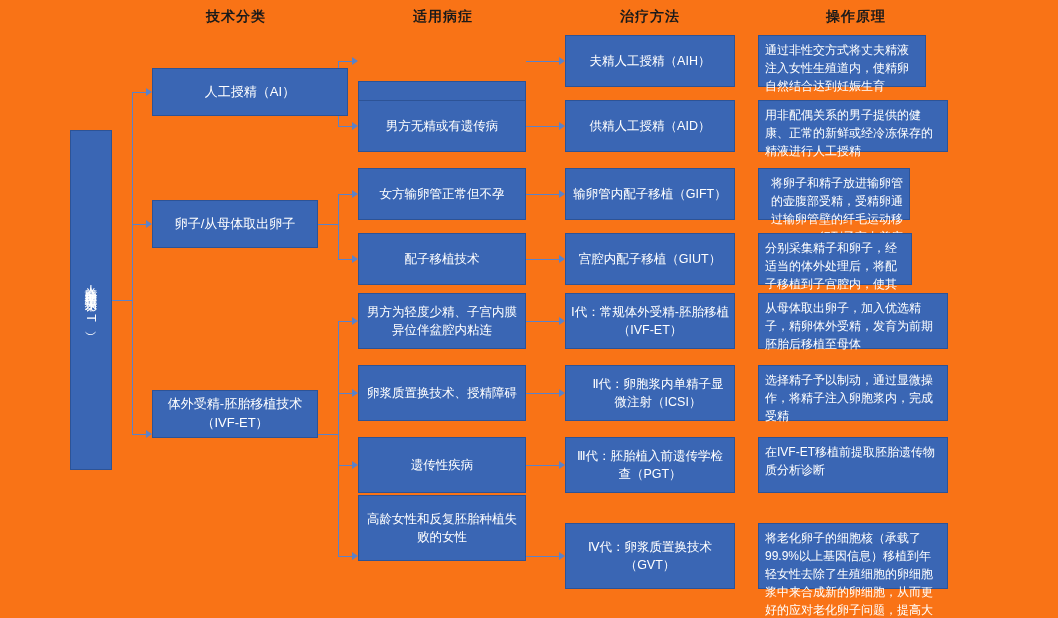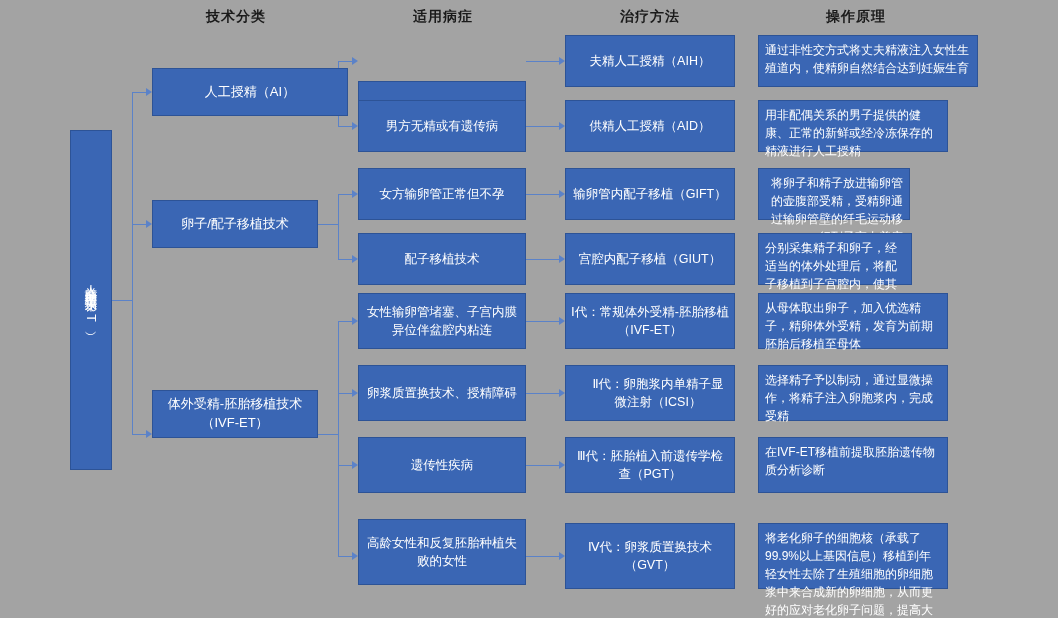"技术分类" #canvas { background: #a3a3a3 -> #f97316 }
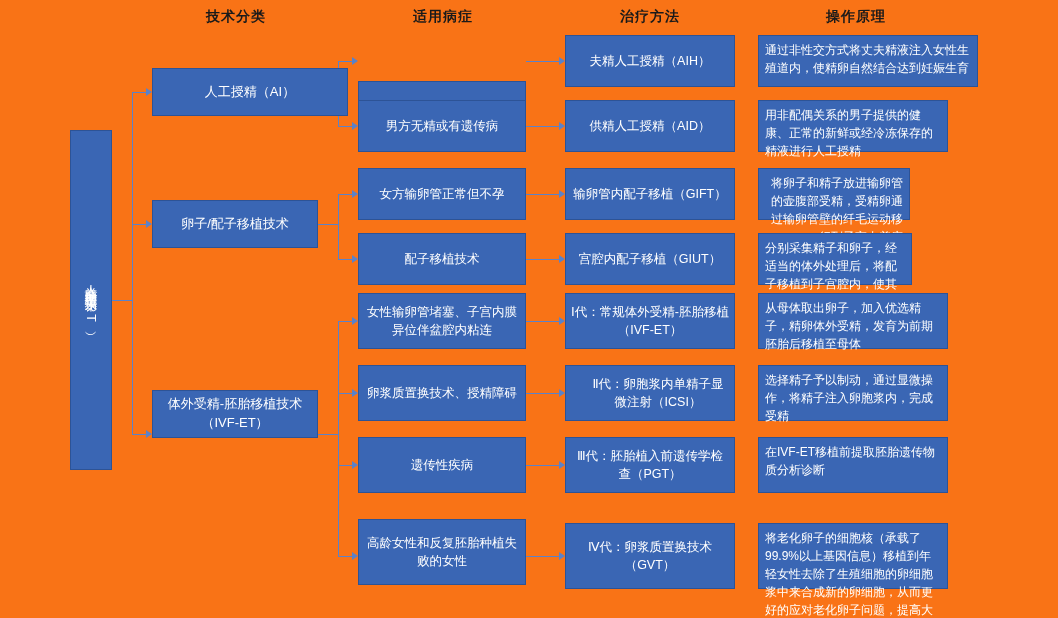"通过非性交方式将丈夫精液注入女性生殖道内，使精卵自然结合达到妊娠生育" div.box { width: 220px -> 168px }
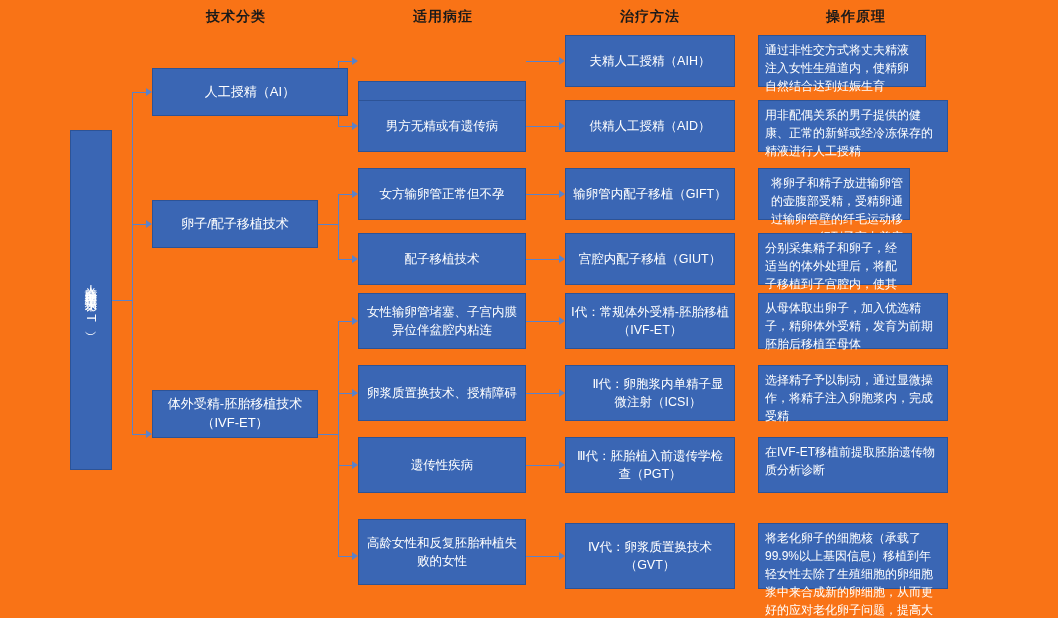"卵子/配子移植技术" div.box { text: /配子移植技术 -> /从母体取出卵子 }
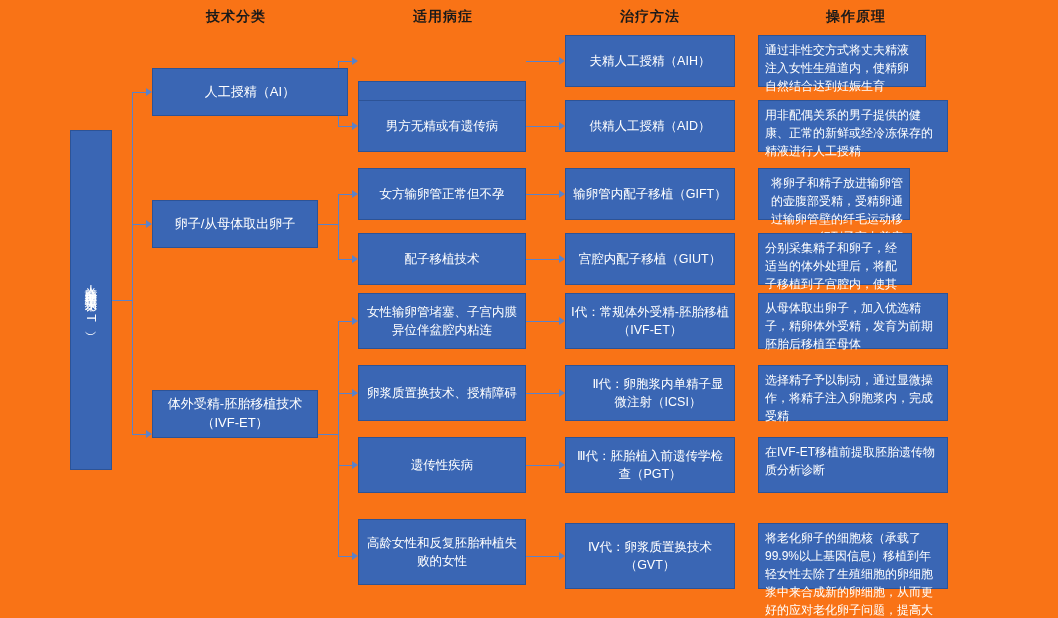"女性输卵管堵塞、子宫内膜异位伴盆腔内粘连" div.box { text: 女性输卵管堵塞 -> 男方为轻度少精 }
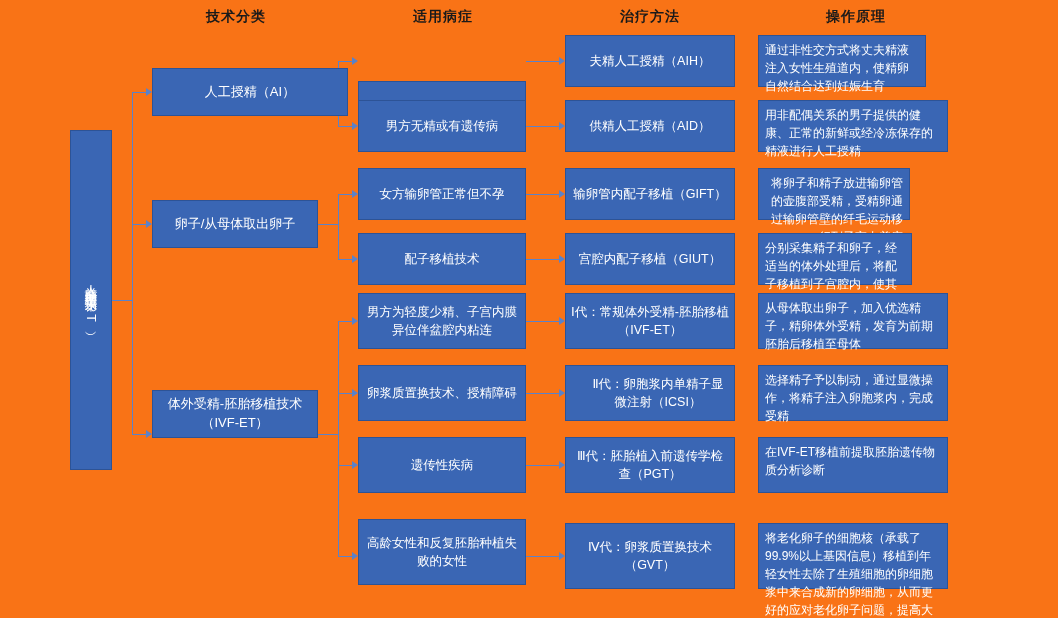"高龄女性和反复胚胎种植失败的女性" div.box { top: 519px -> 495px }
